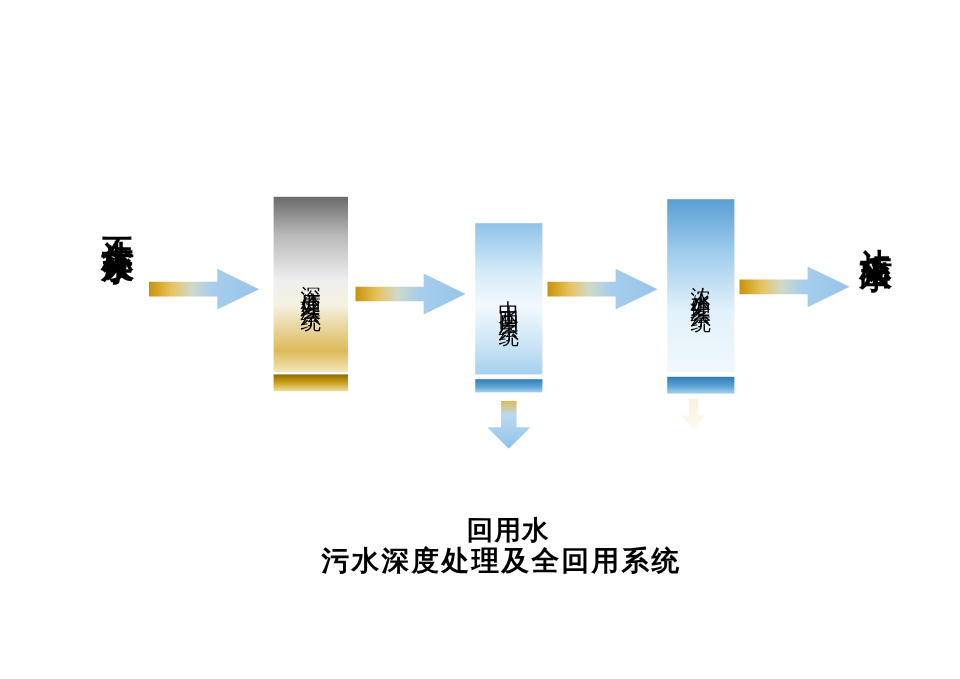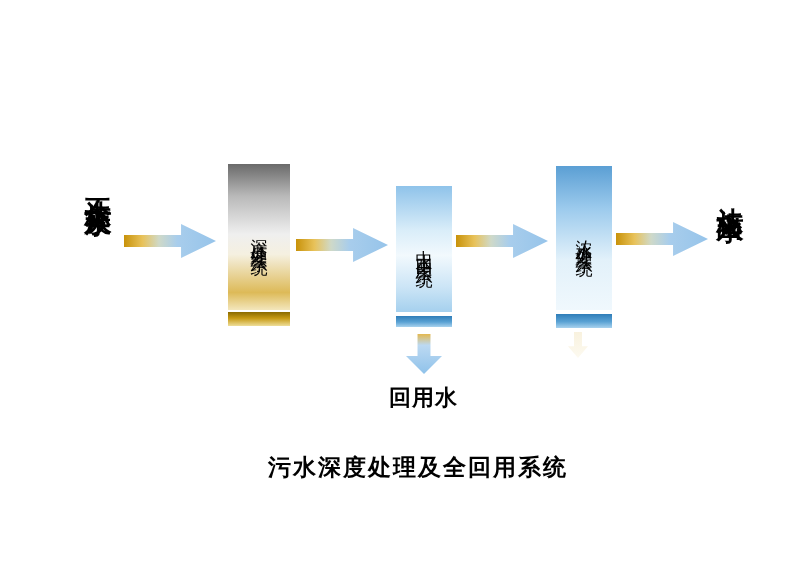"回用水" .reuse-label { margin-top: none -> 44px }
